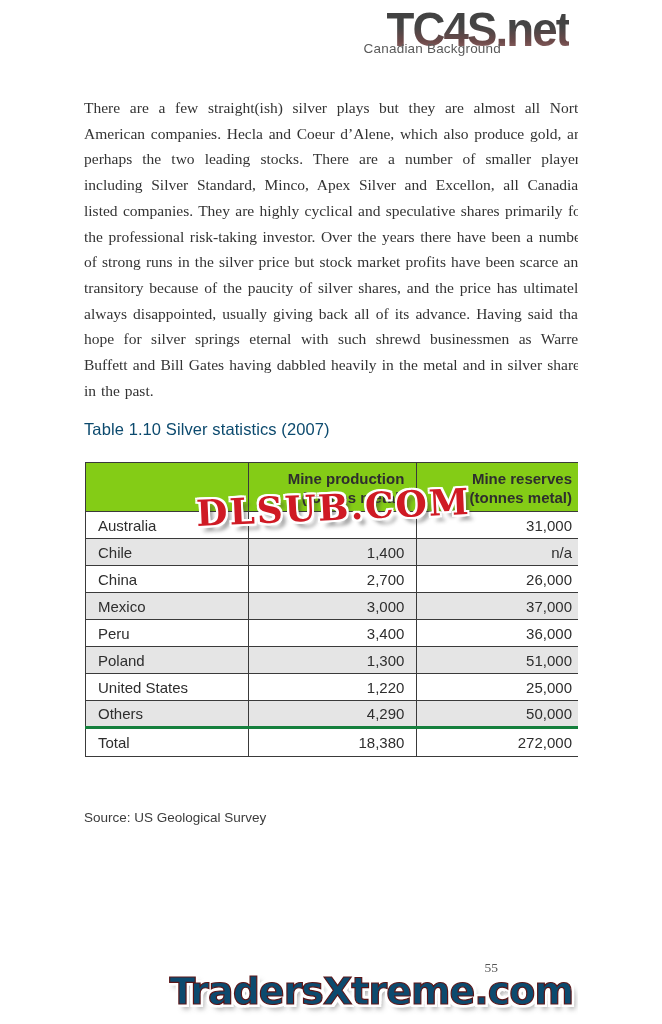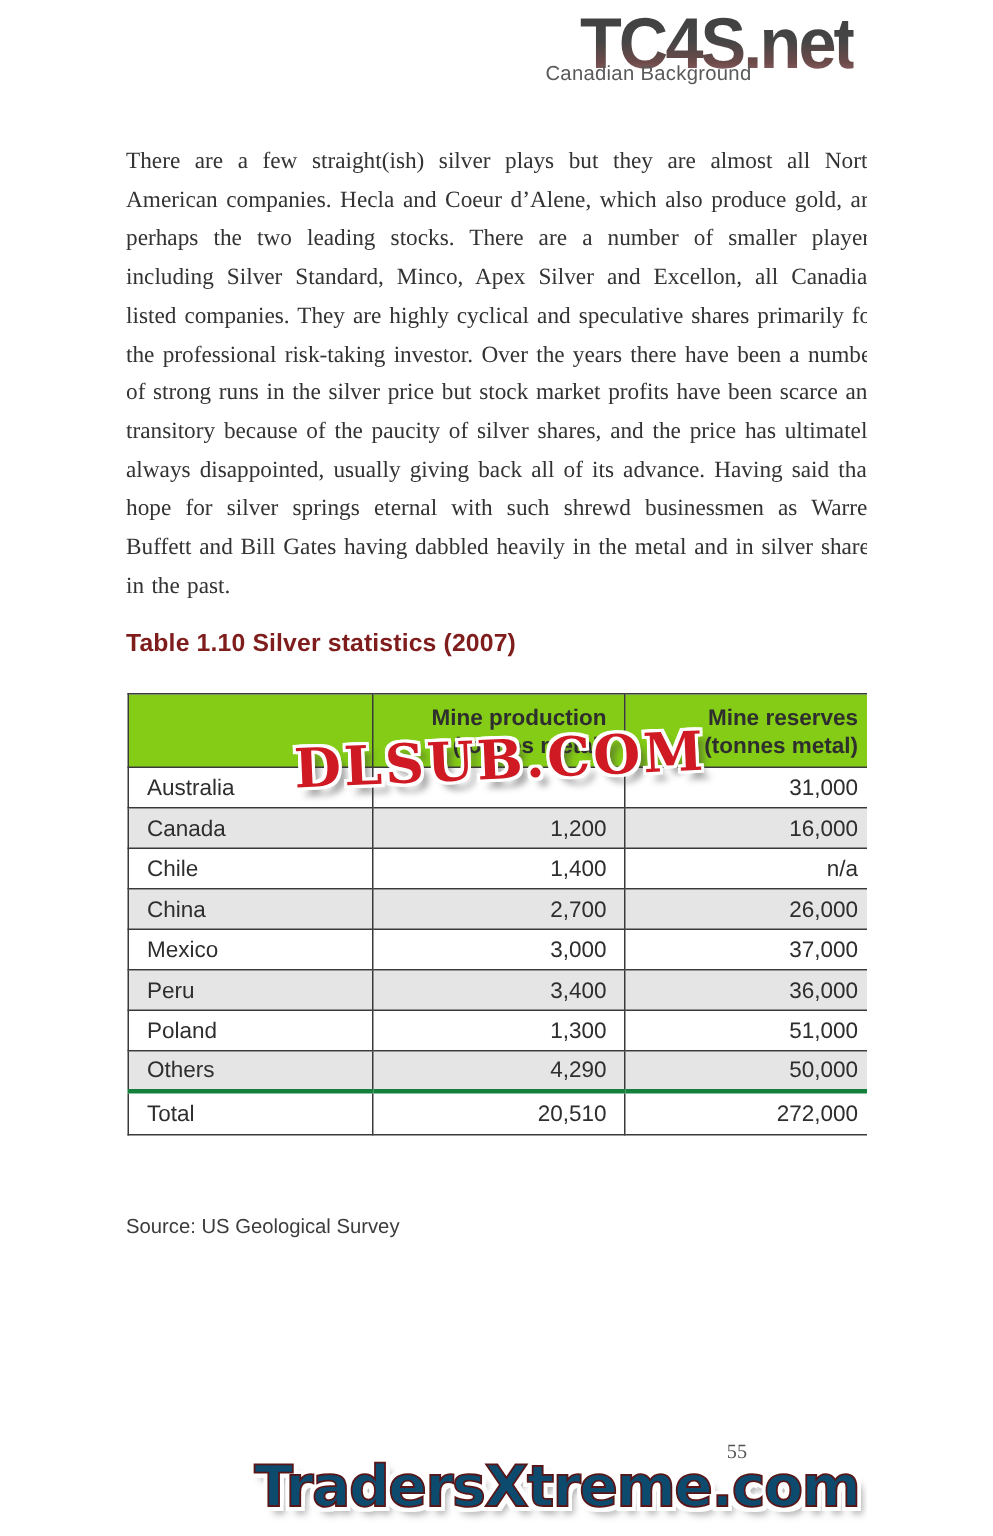"Table 1.10 Silver statistics (2007)" .table-caption { color: #7f1d1d -> #0c4a6e; font-weight: bold -> normal }
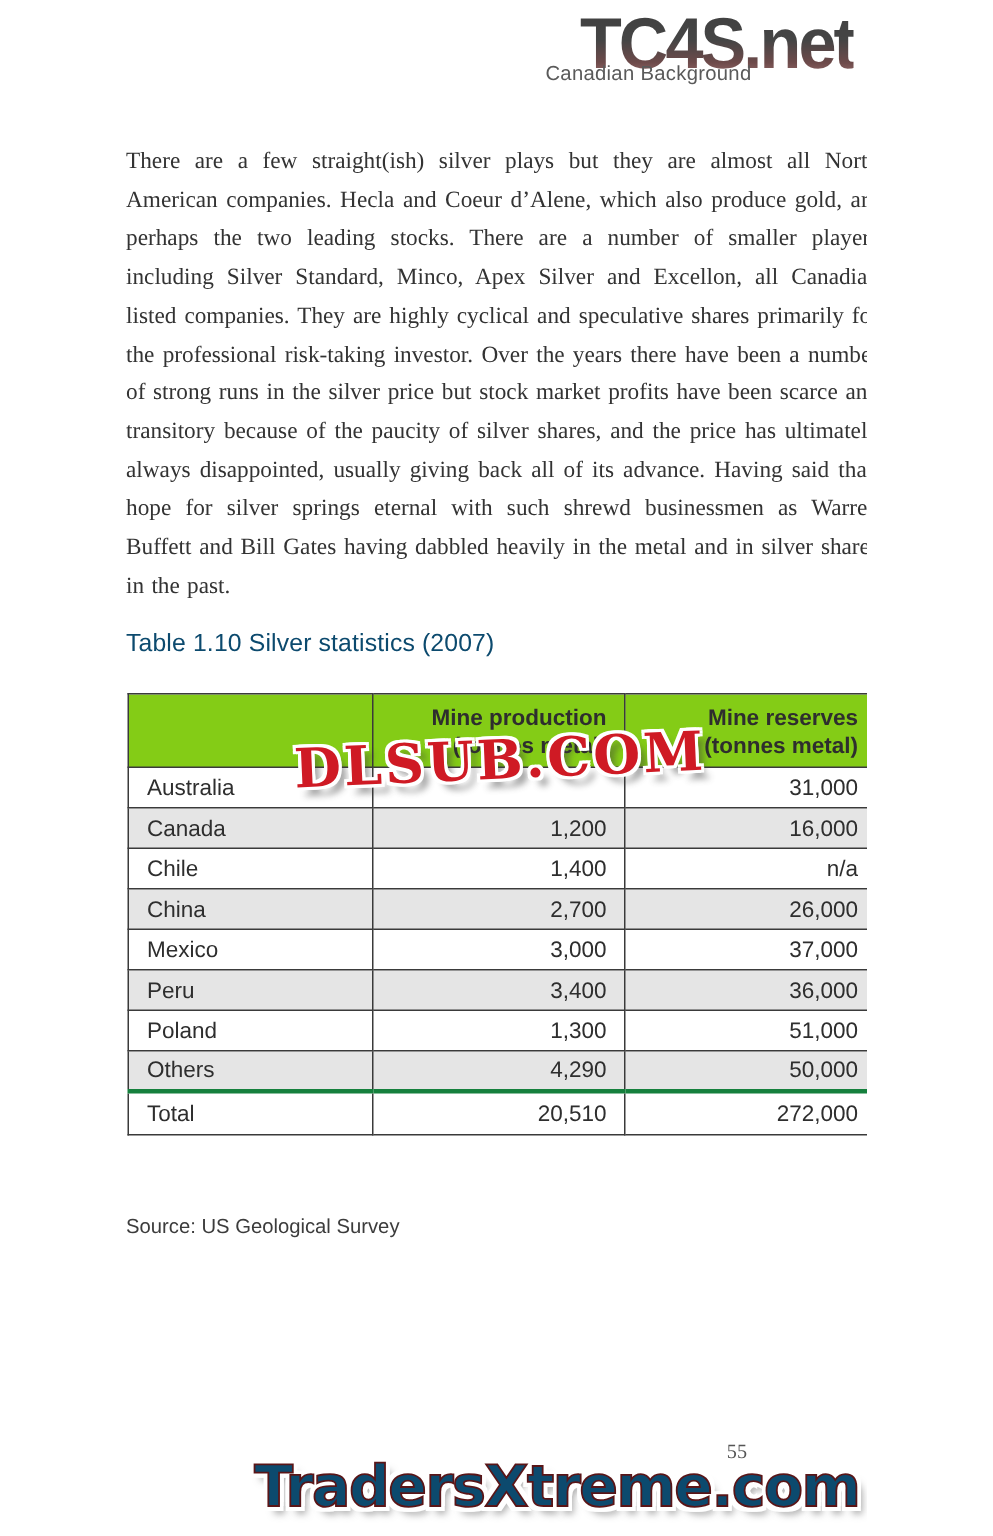"Canada" tr { html: <tr> <td>Canada</td> <td>1,200</td> <td>16,000</td> </tr> -> none }
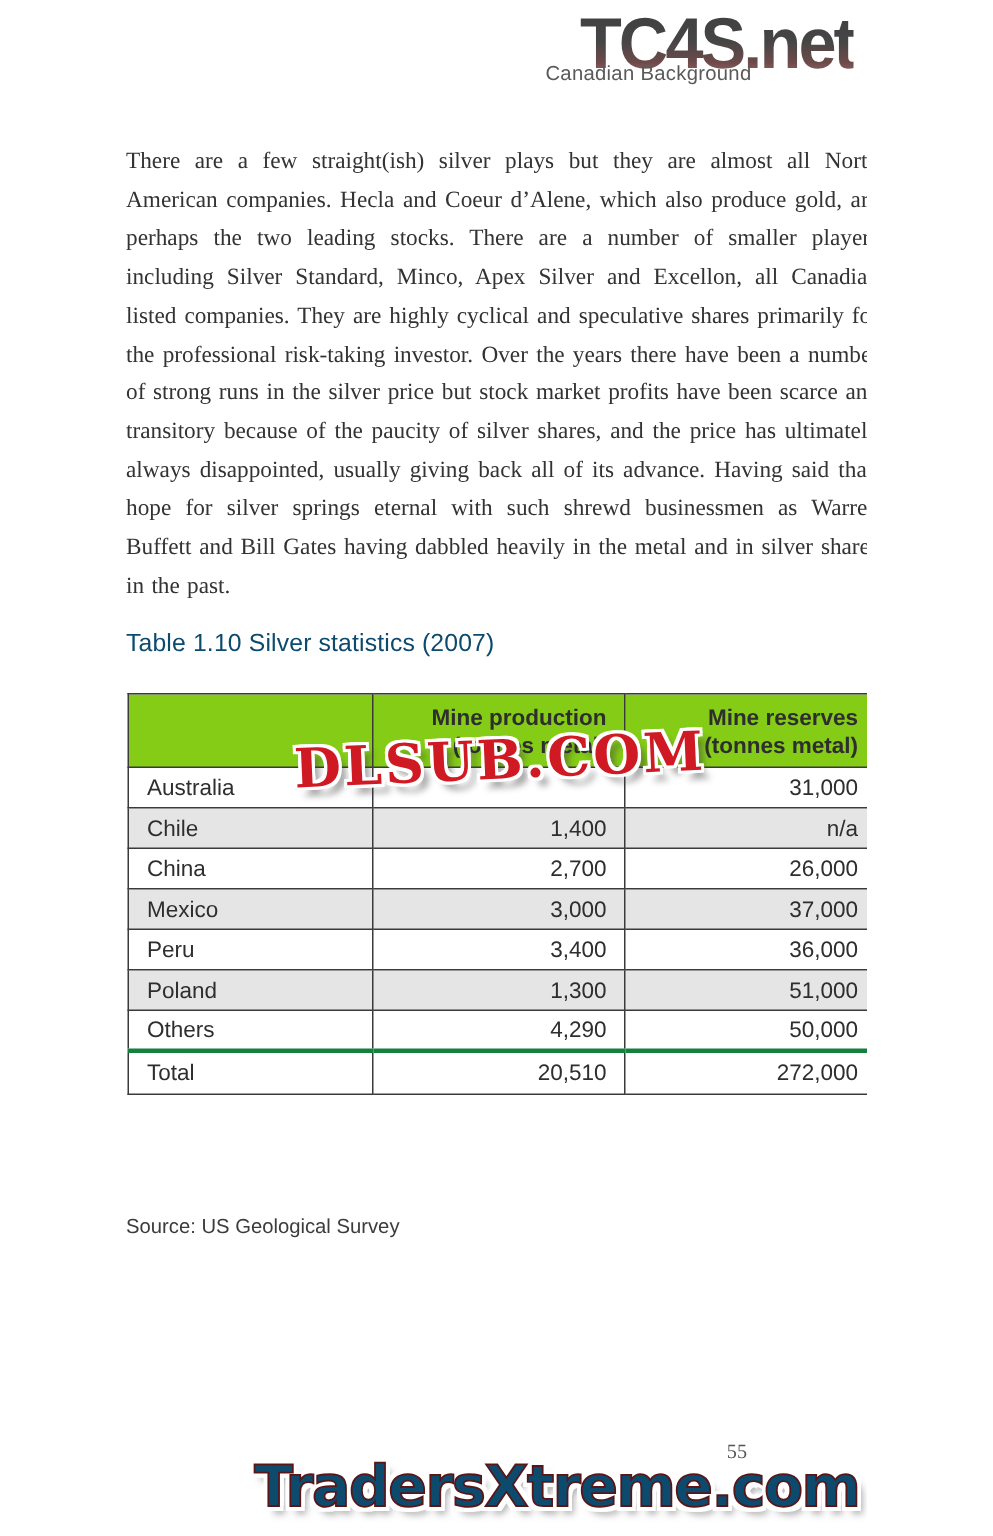"United States" tr { html: none -> <tr> <td>United States</td> <td>1,220</td> <td>25,000</td> </tr> }
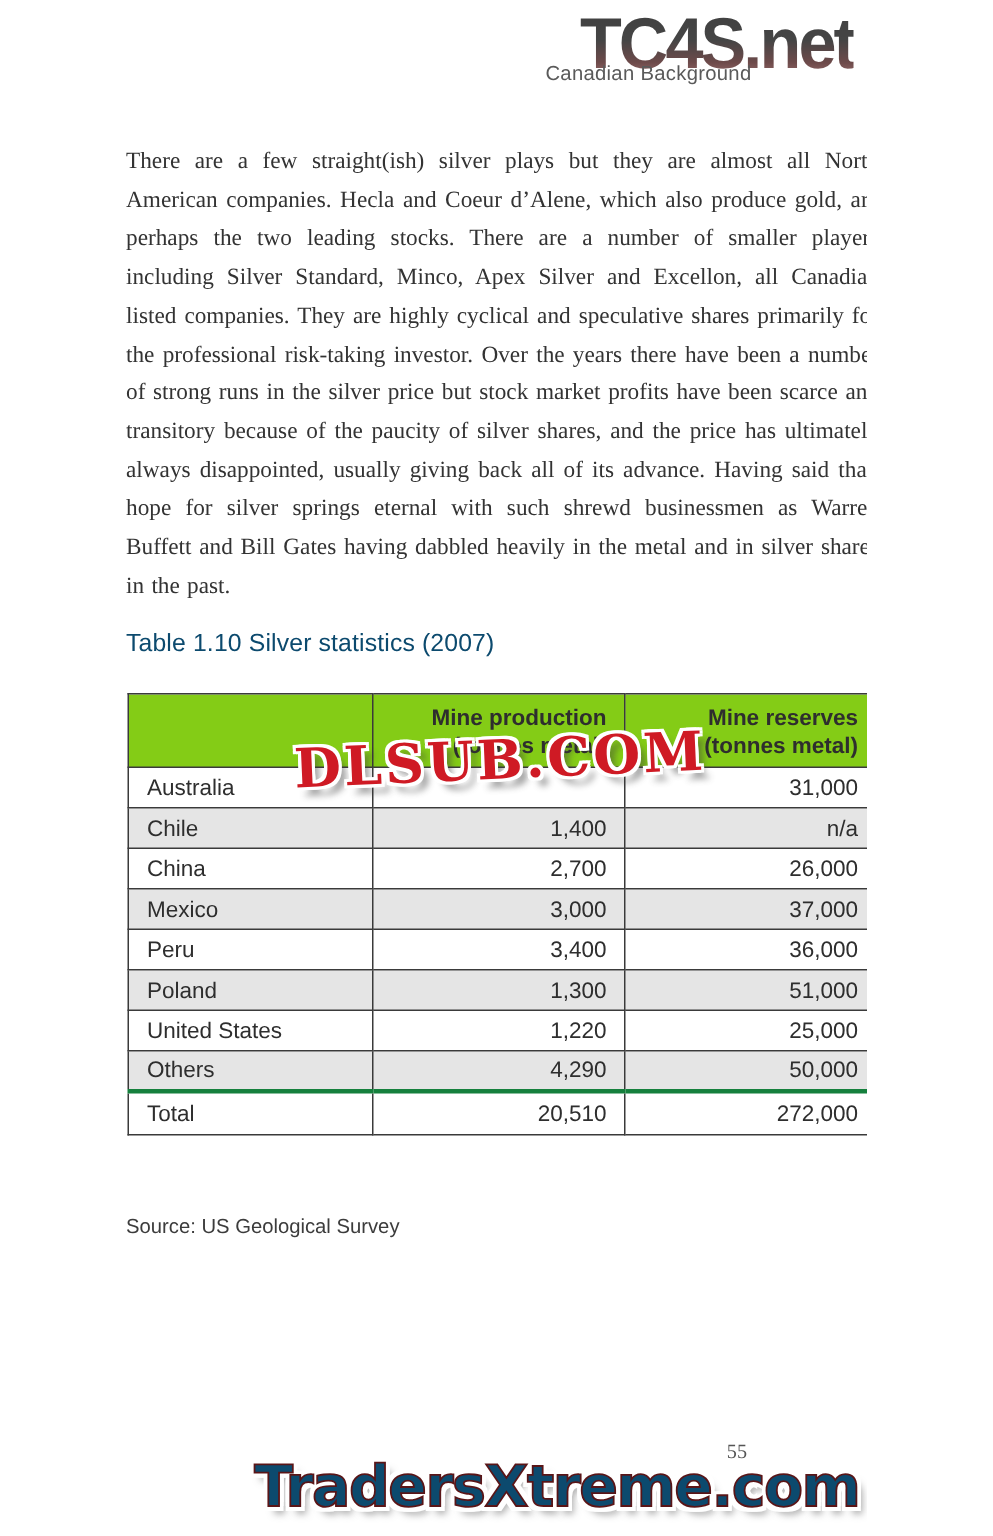"20,510" td.num { text: 20,510 -> 18,380 }
